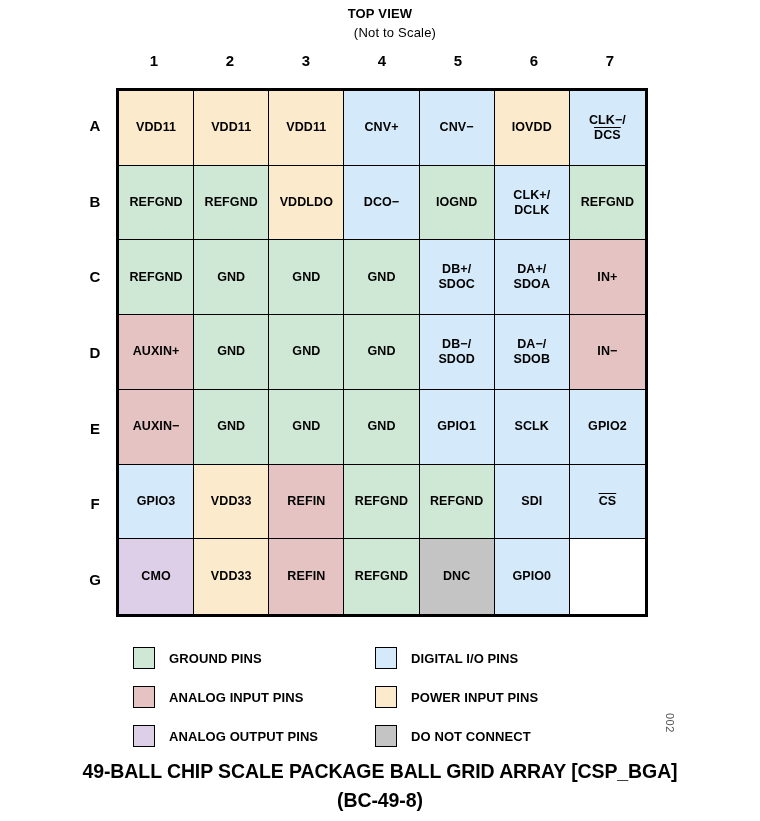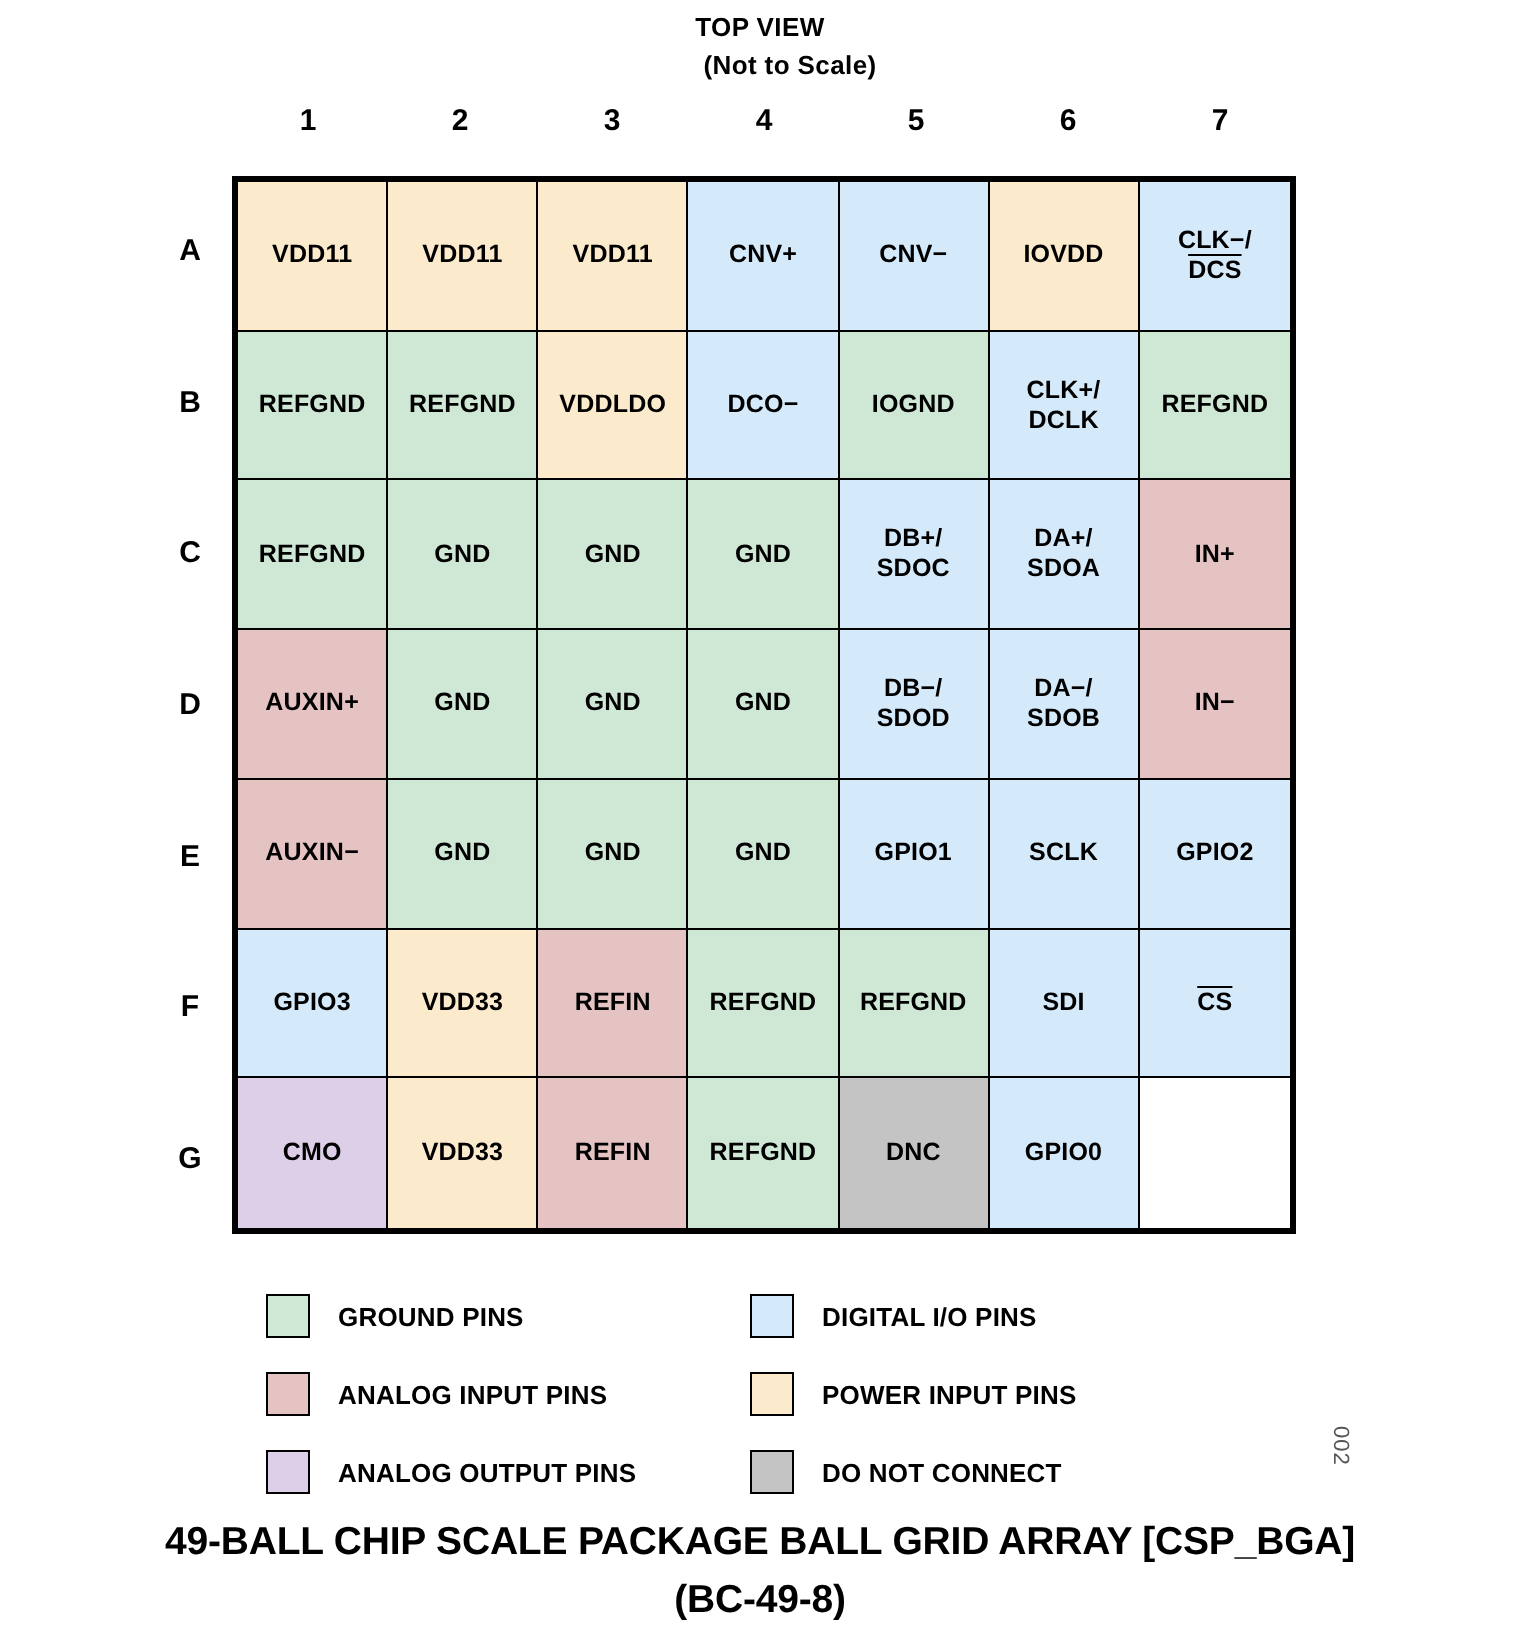"(Not to Scale)" #view-title .line2 { font-weight: bold -> normal }
